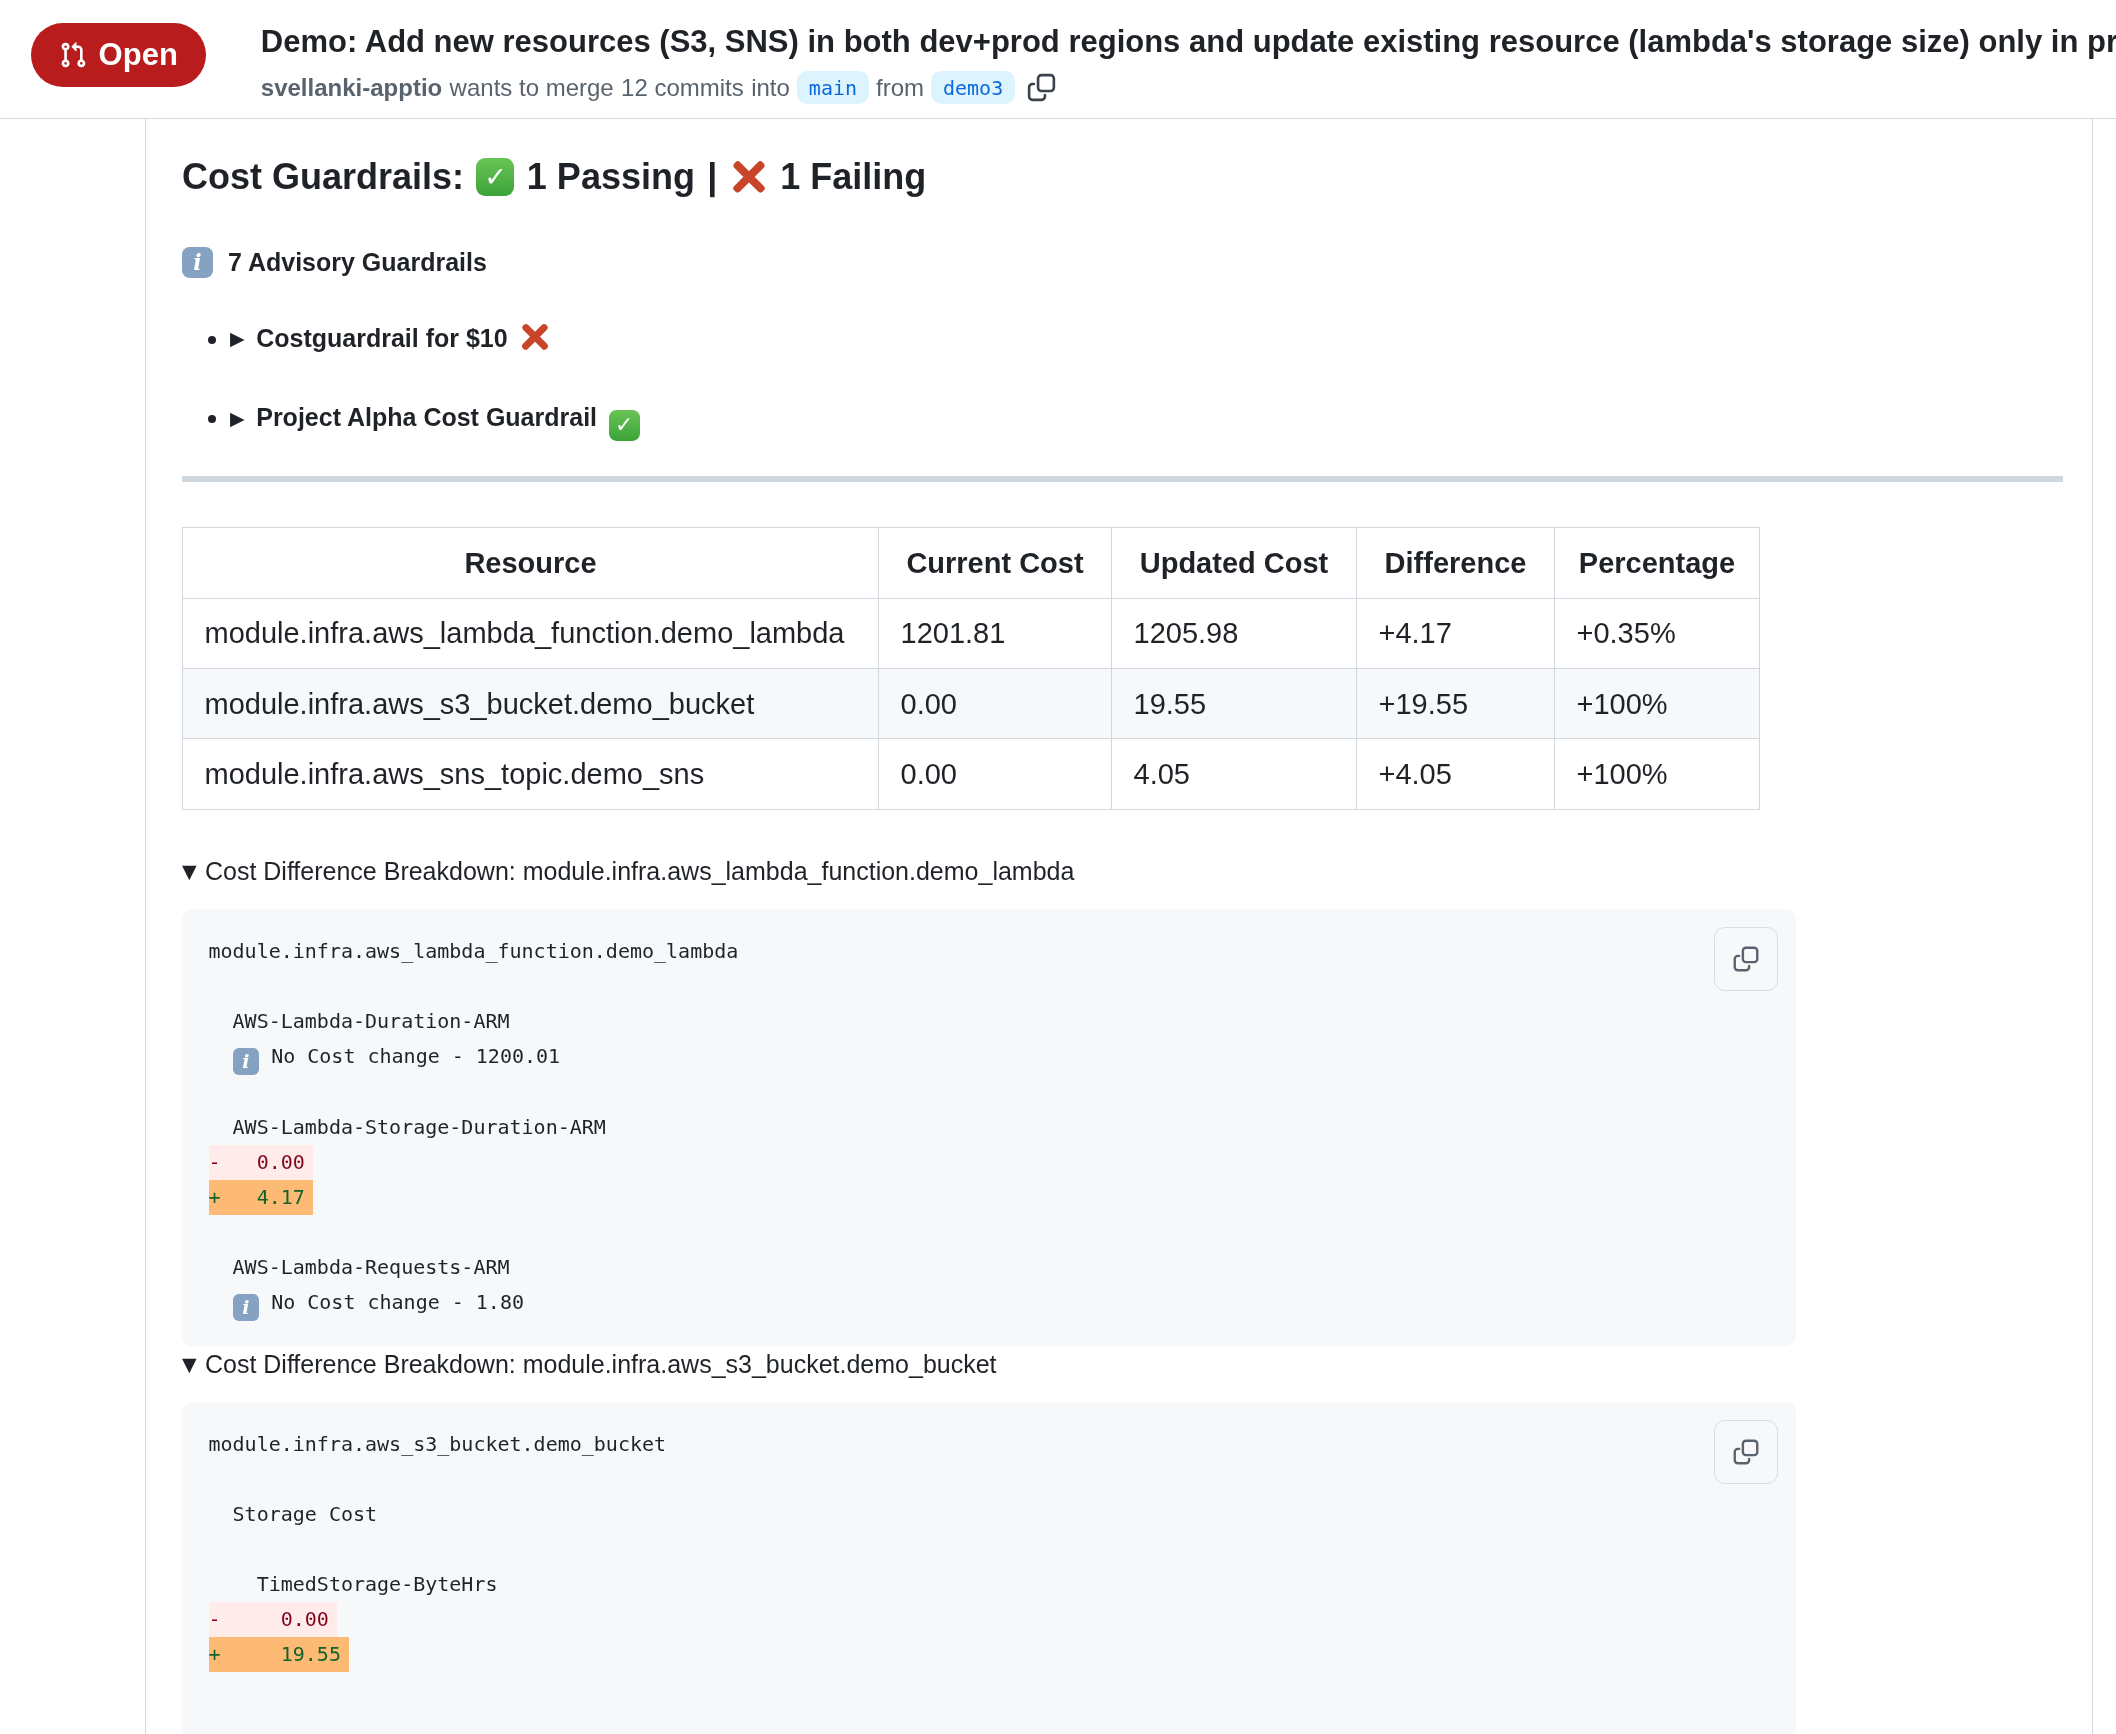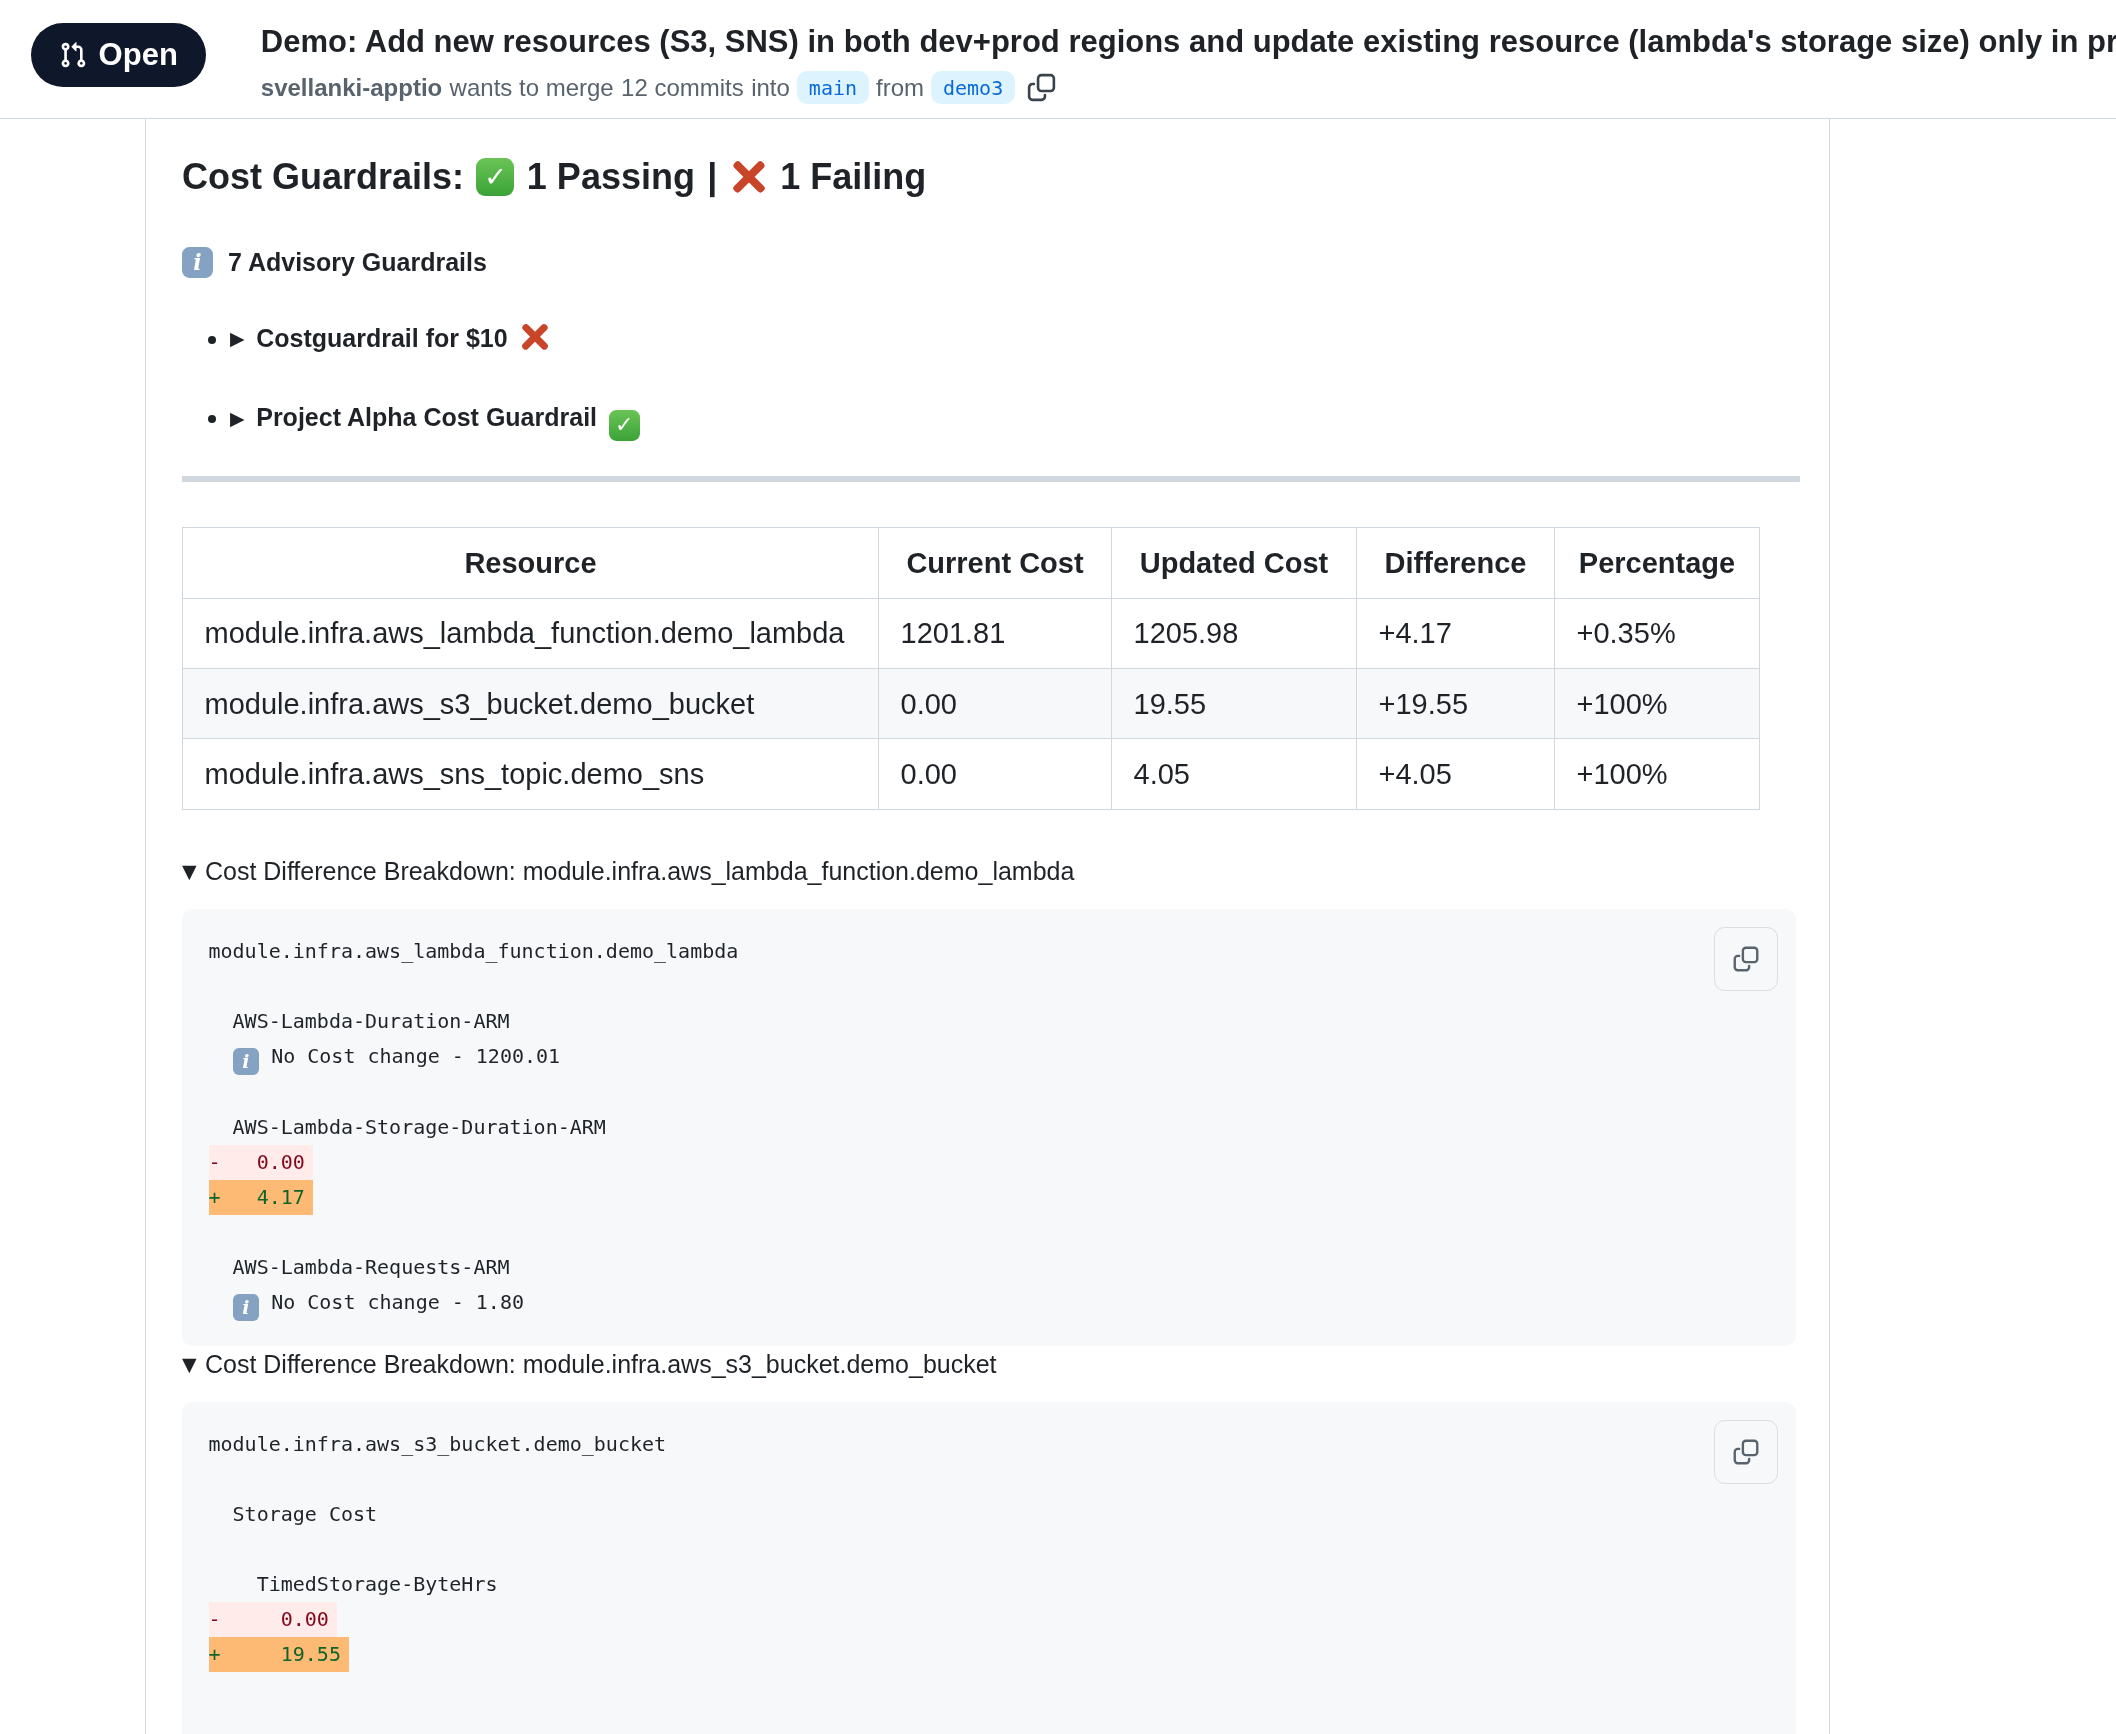"Open" .state-pill { background: #0f172a -> #b91c1c }
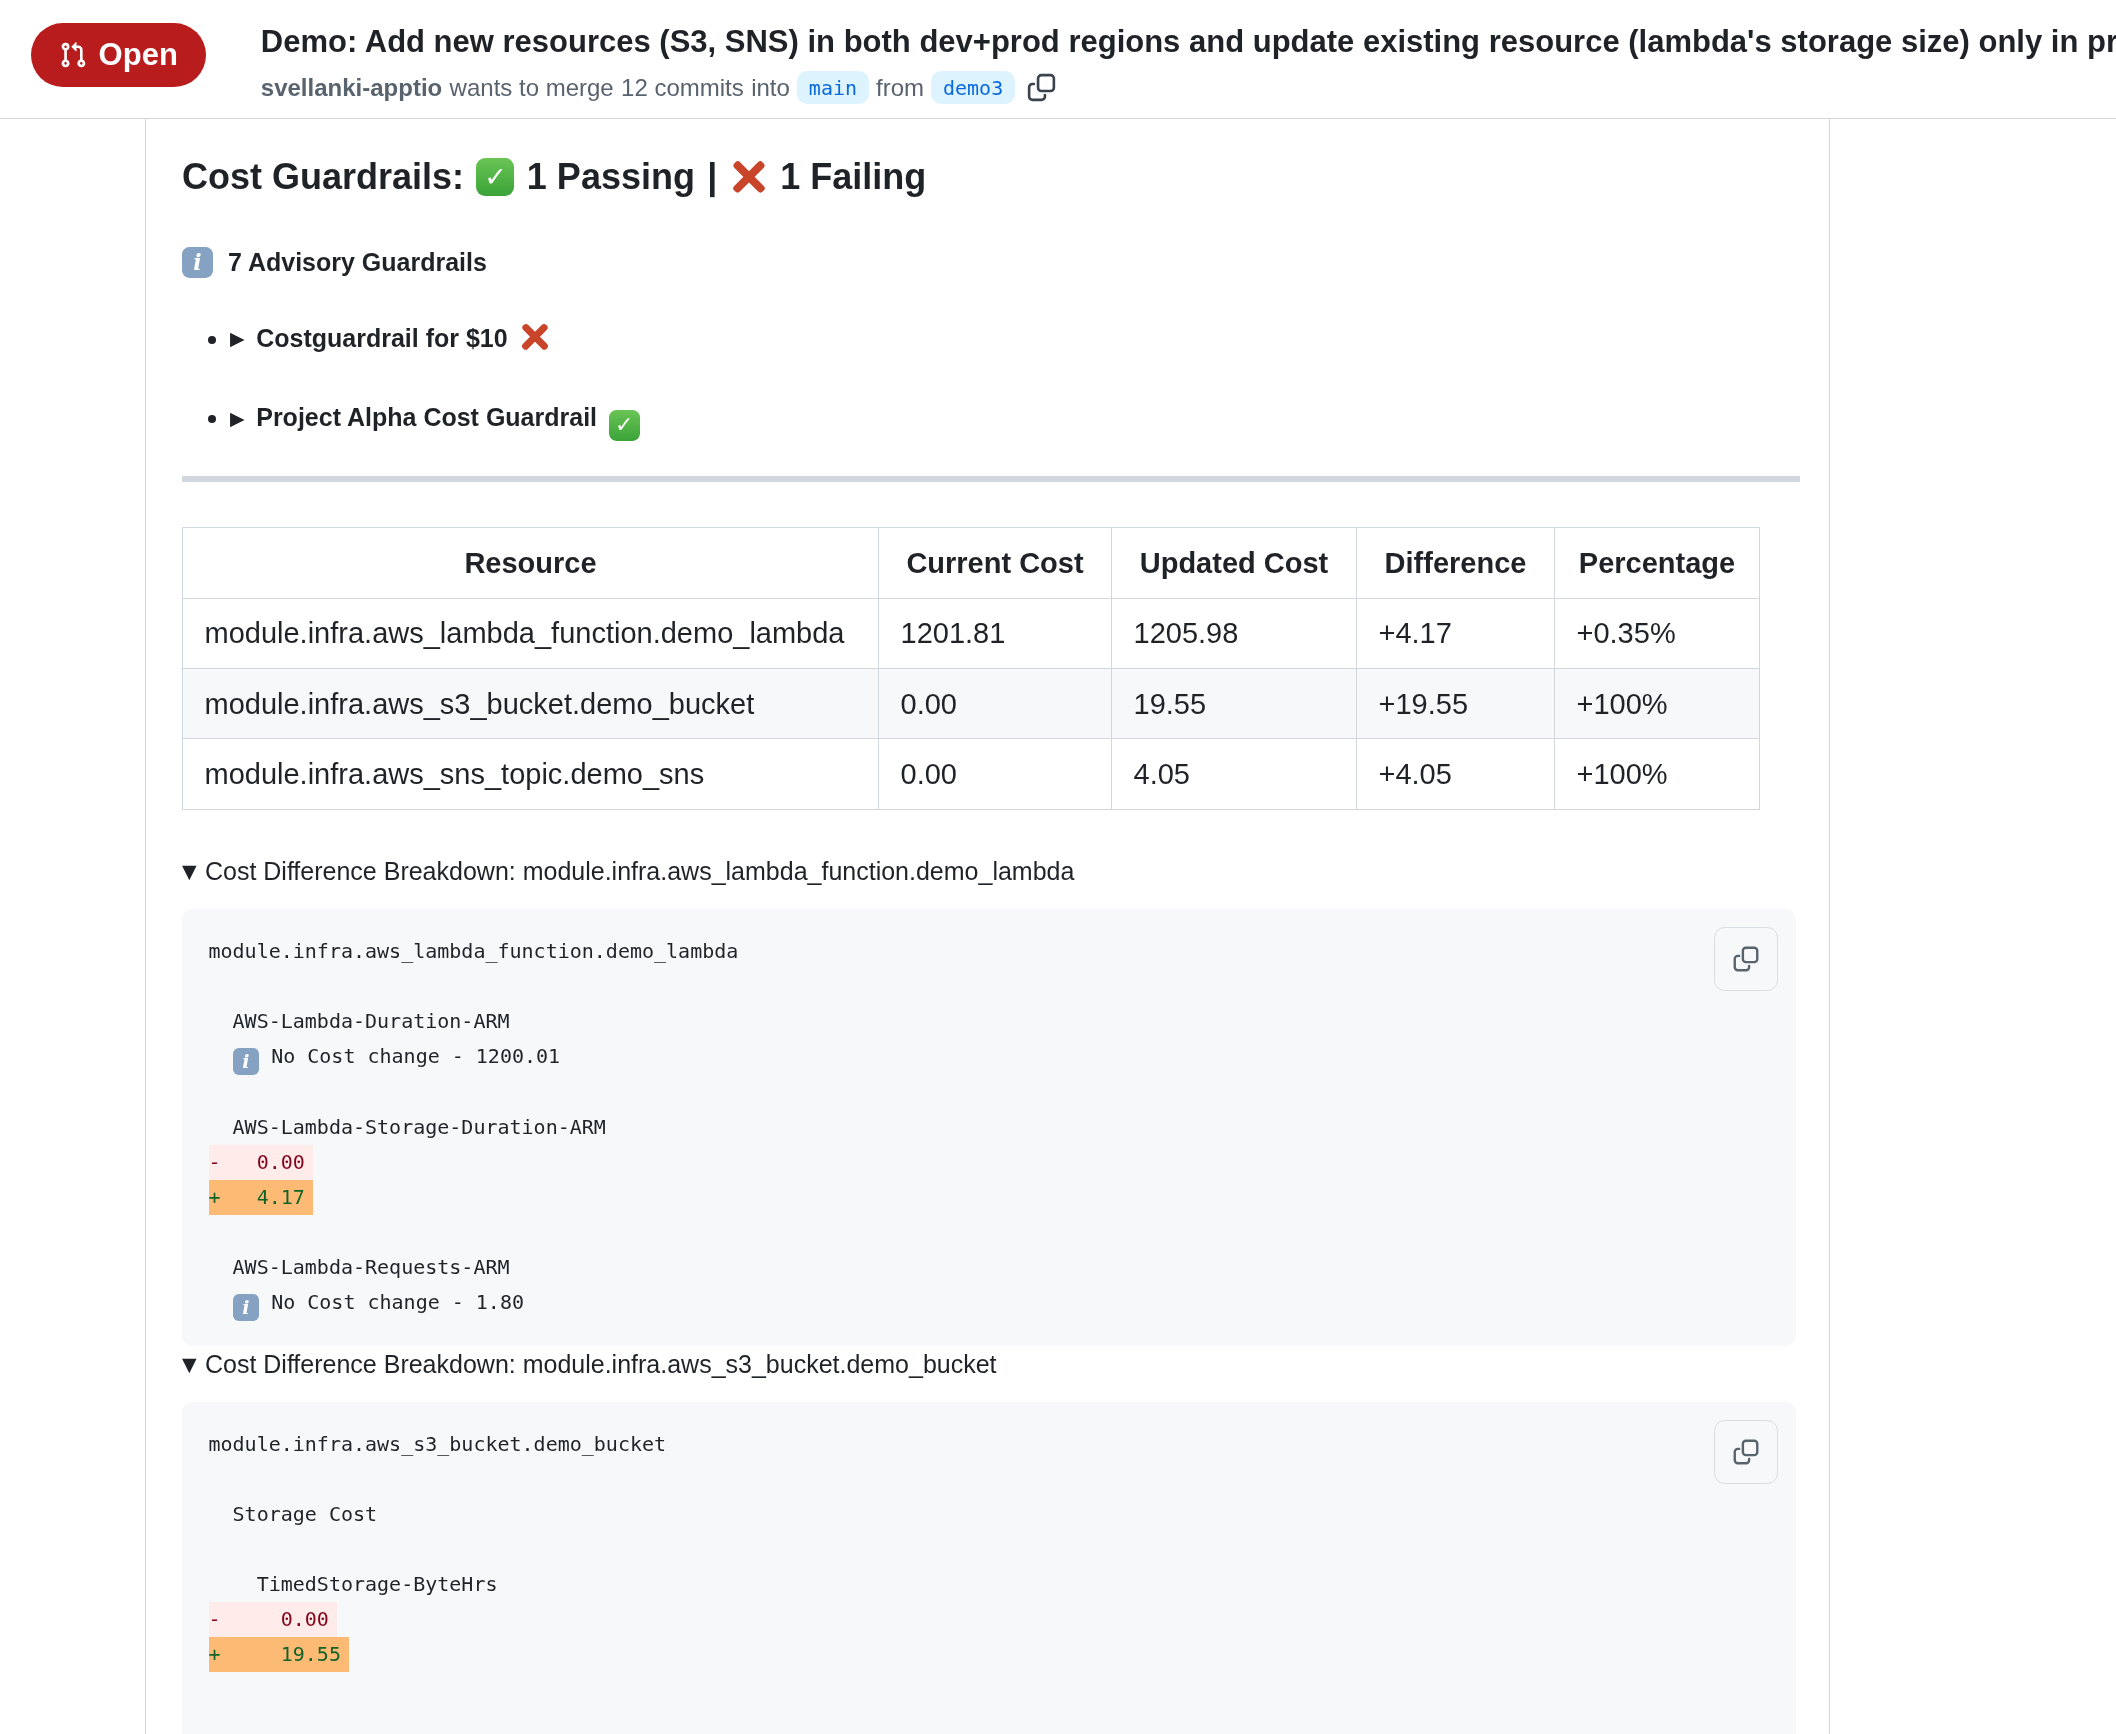"Cost Guardrails:" .comment-body { width: 1685px -> 1948px }
